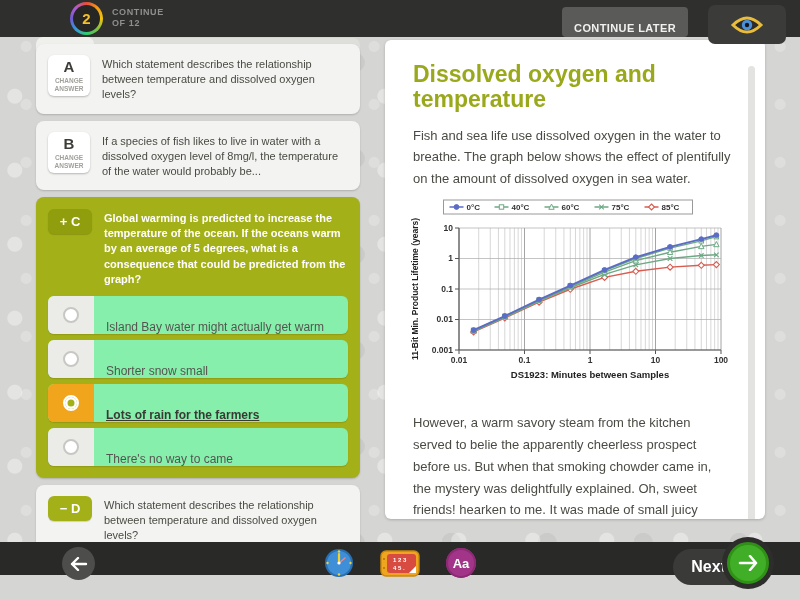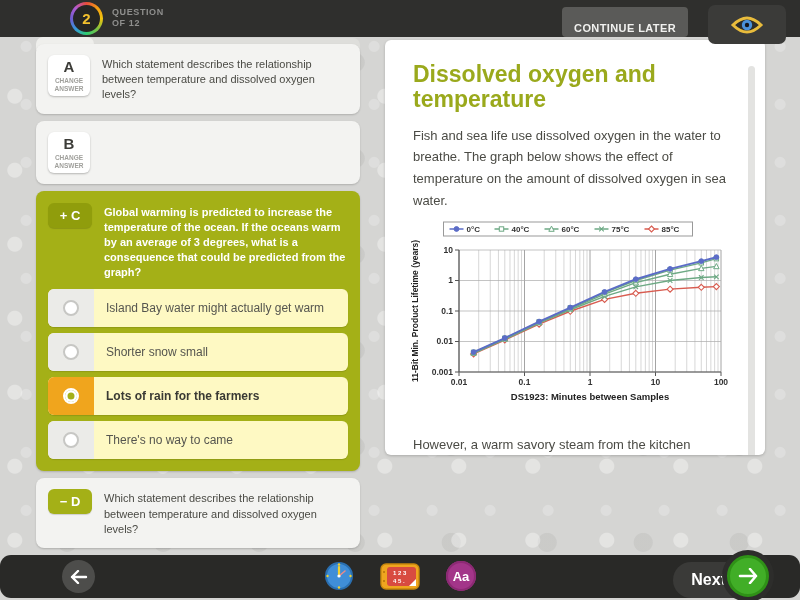"QUESTION" div { text: QUESTION -> CONTINUE }
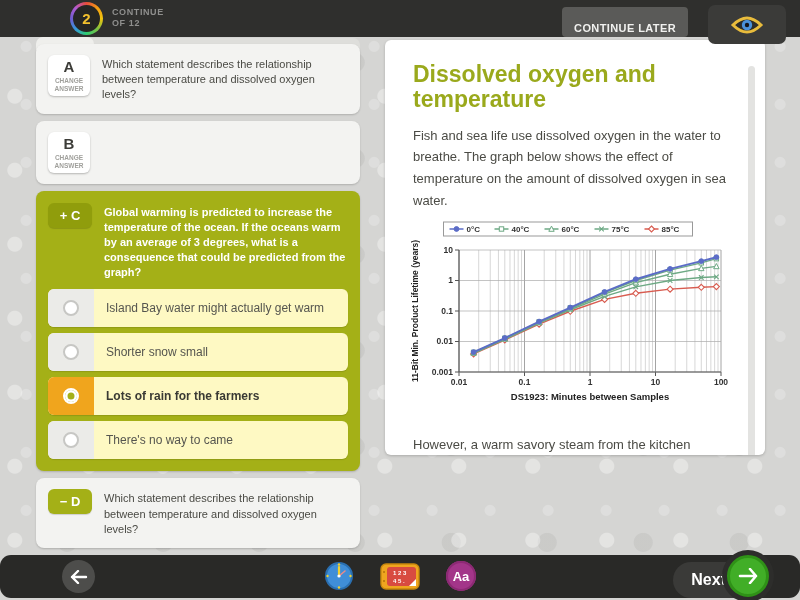"Dissolved oxygen and temperature" .panel { height: 415px -> 479px }
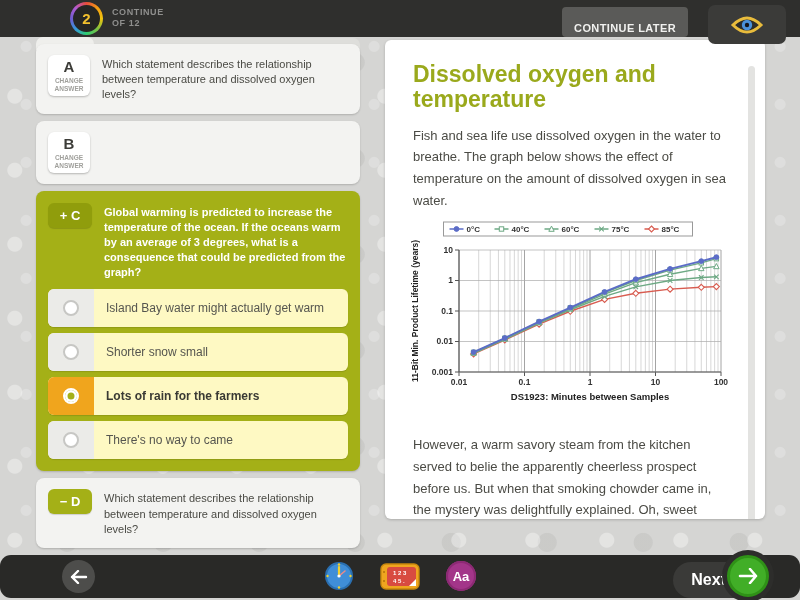"If a species of fish" div.card-text { html: none -> <div>If a species of fish likes to live in water with a dissolved oxygen level of 8mg/l, the temperature of the water would probably be...</div> }
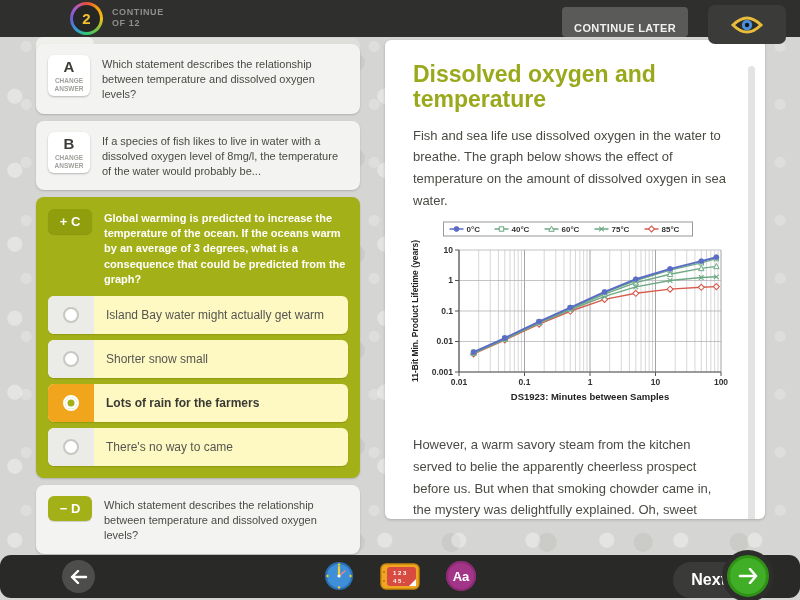"Fish and sea life use" p.article-p { text: temperature -> plentifully }
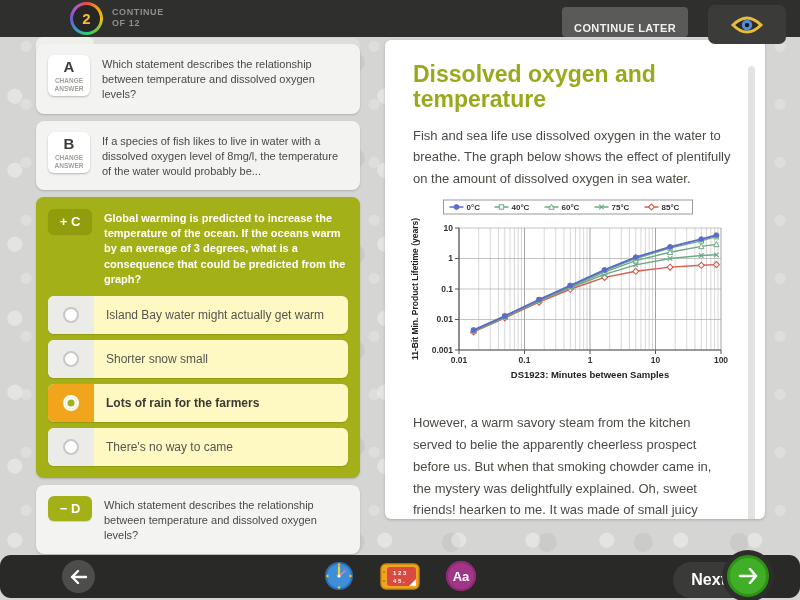"Global warming is predicted to" div.card-text { text: 3 -> 5 }
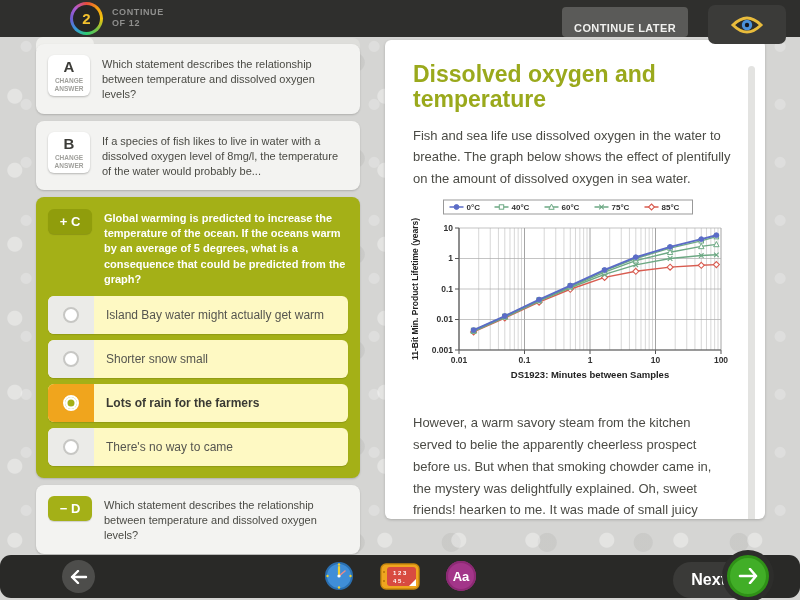"Island Bay water might actually" .option { align-items: center -> flex-end; background: #fef9c3 -> #86efac }
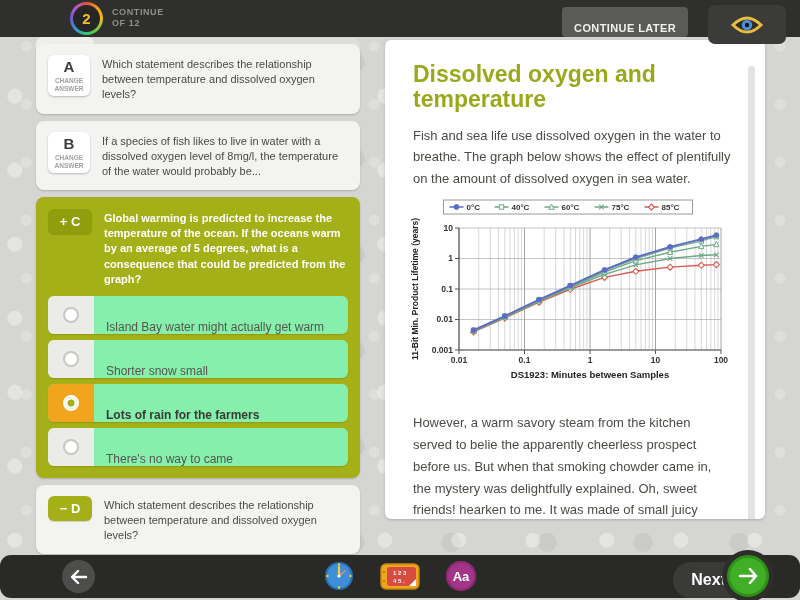"Lots of rain for the" .option.sel .opt-label { text-decoration: none -> underline }
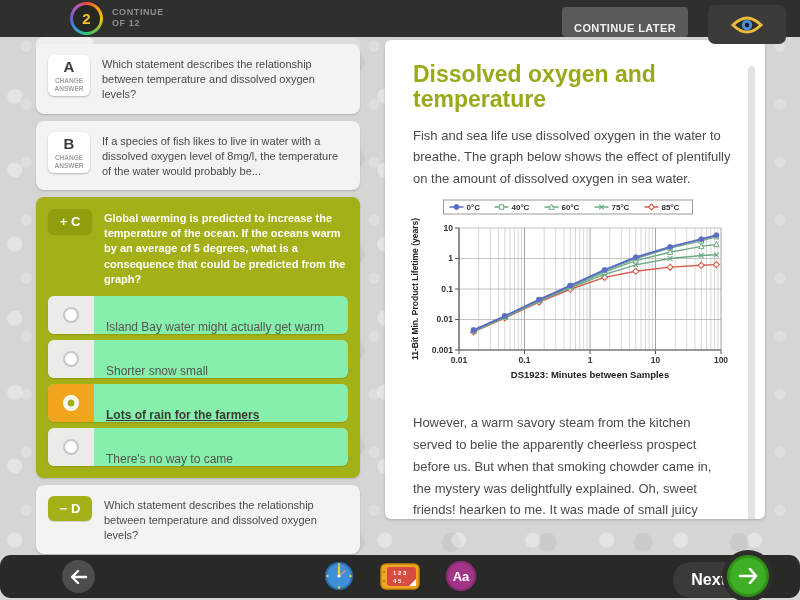"Aa" .bottombar { border-radius: 11px -> none; height: 43px -> 33px; top: 555px -> 542px }
